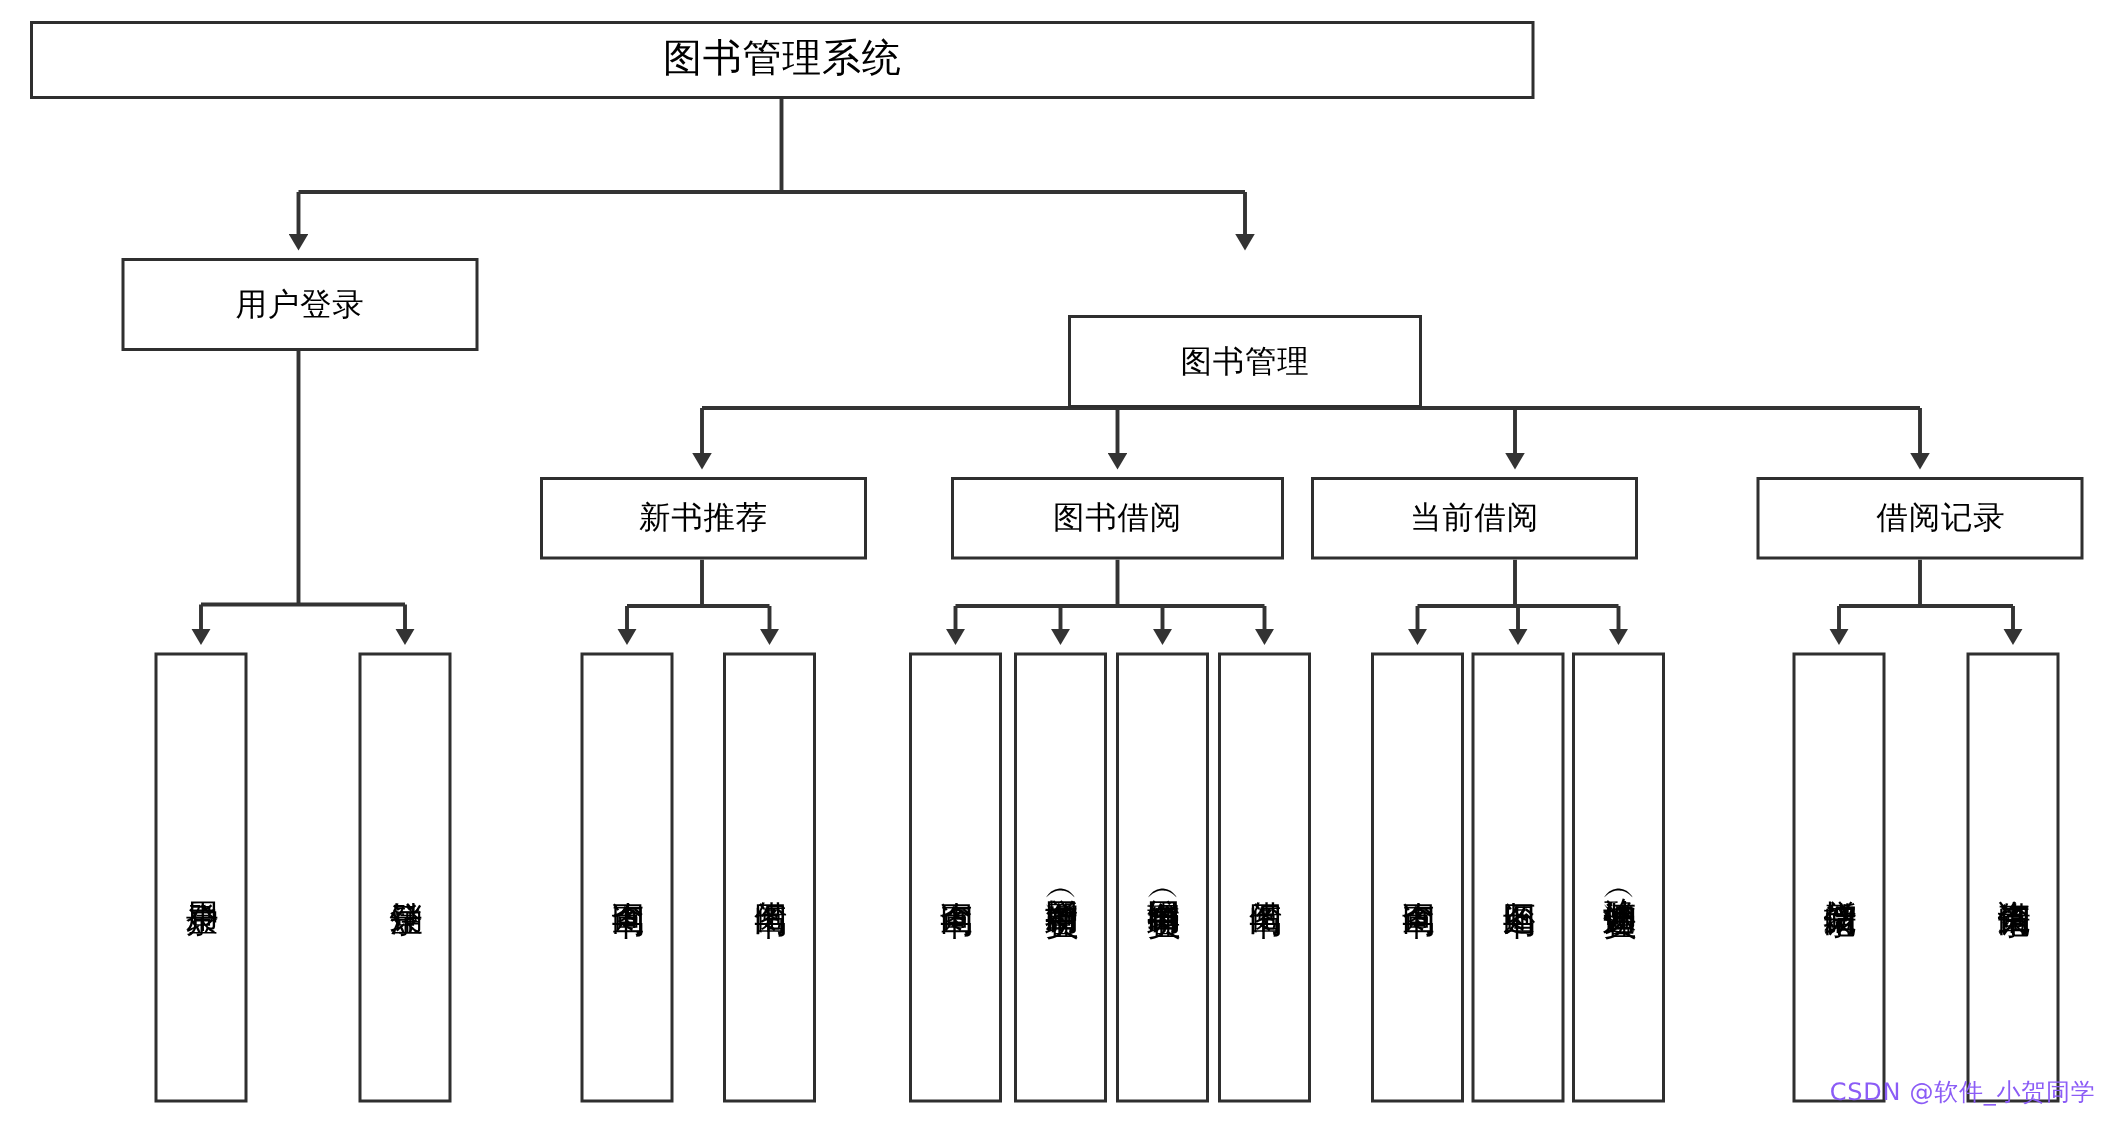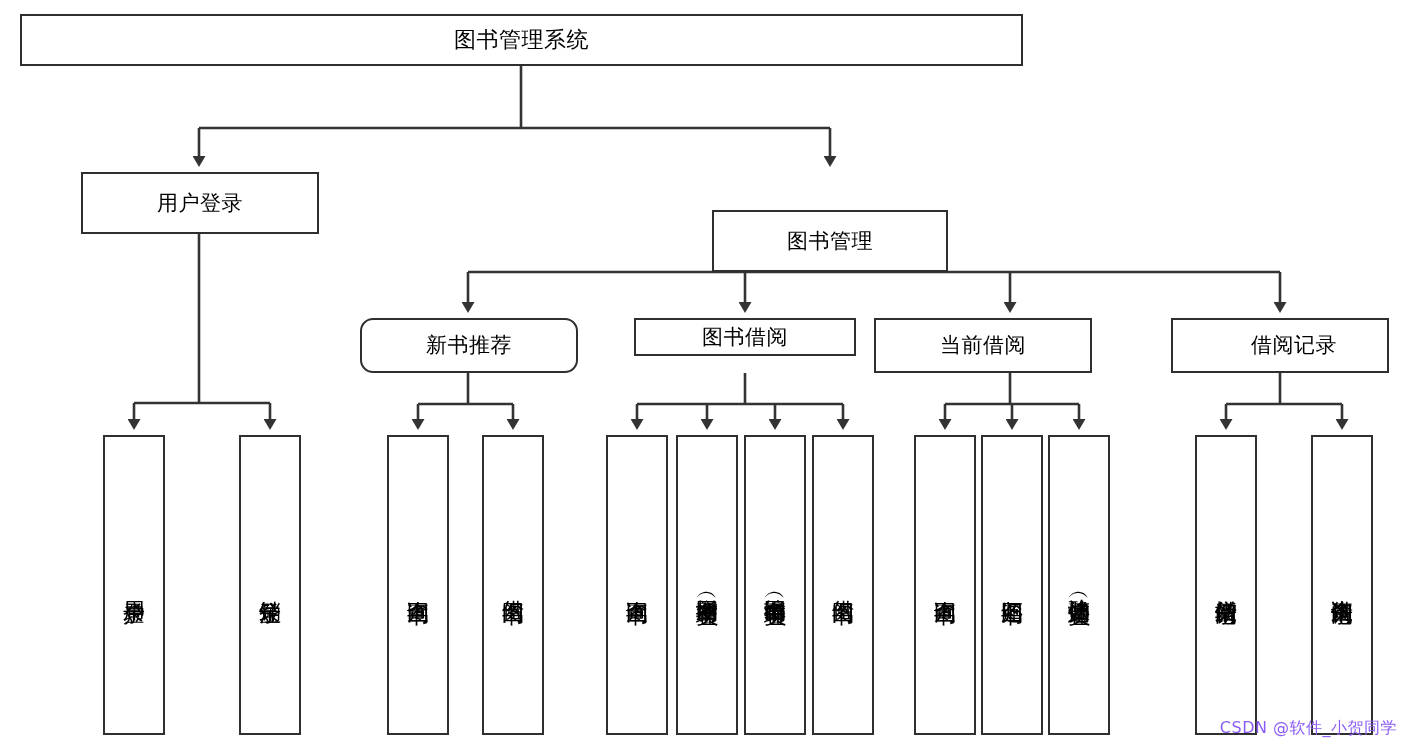"图书管理系统" .node.root .lbl { font-size: 22px -> 26px }
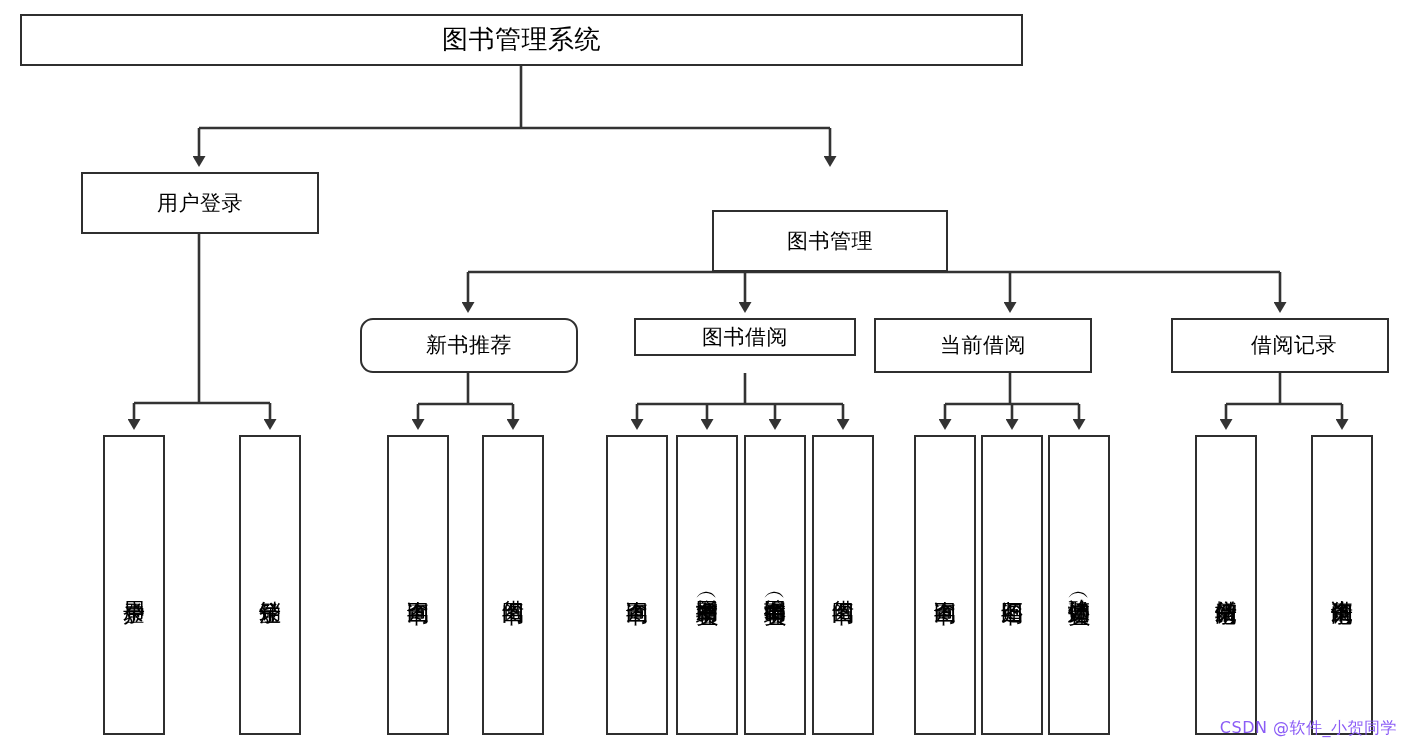"新书推荐" div.node { border-radius: 13px -> none }
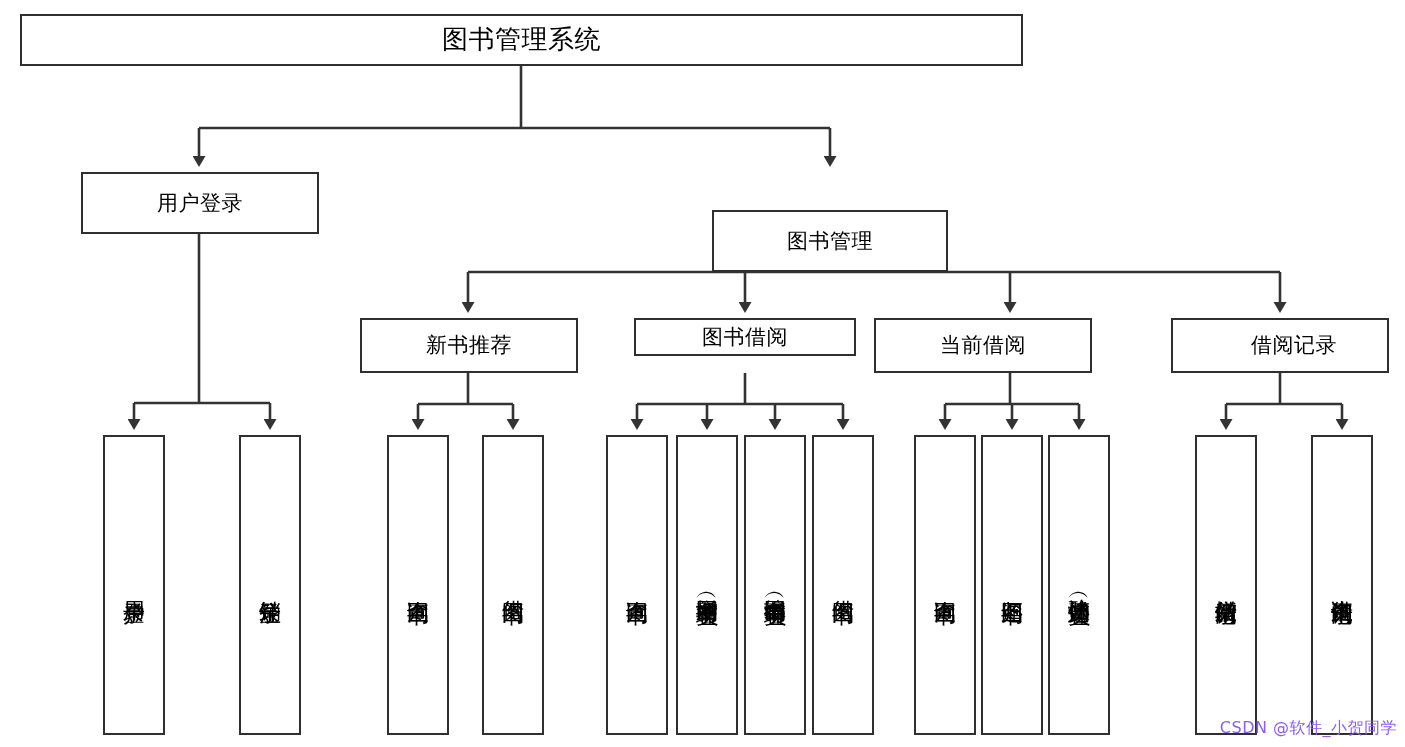"图书借阅" div.node { height: 38px -> 55px }
